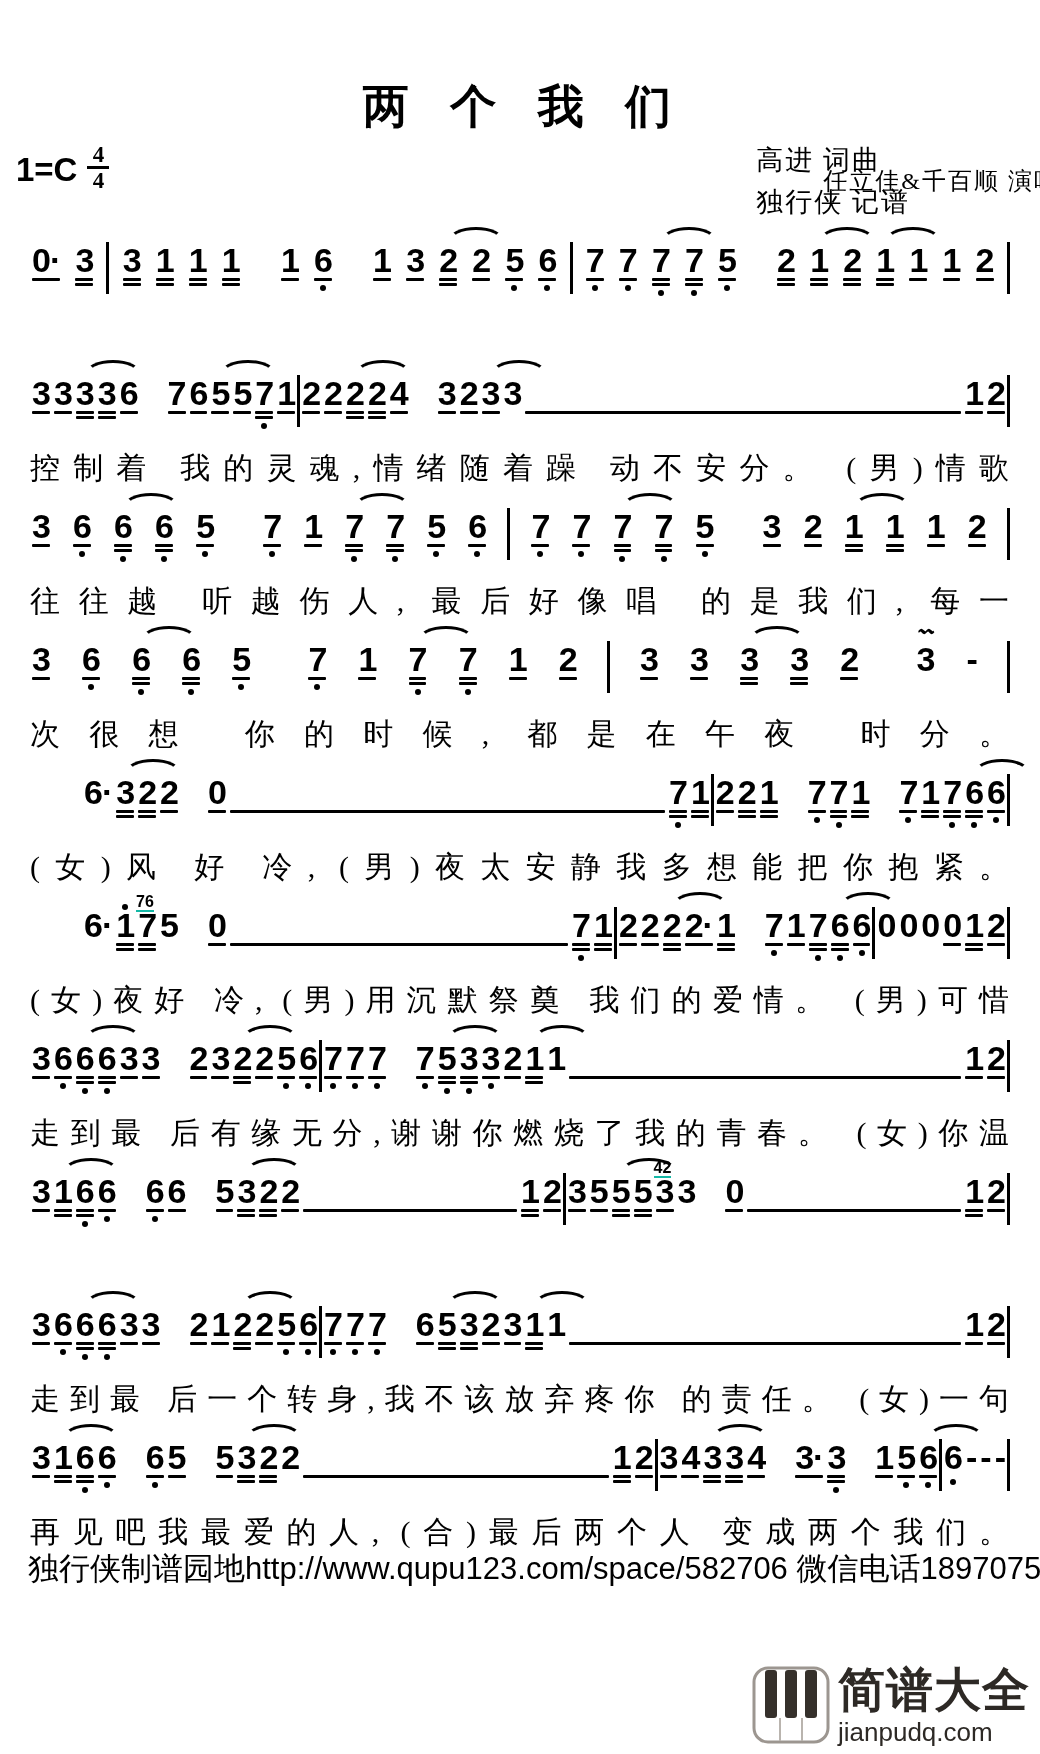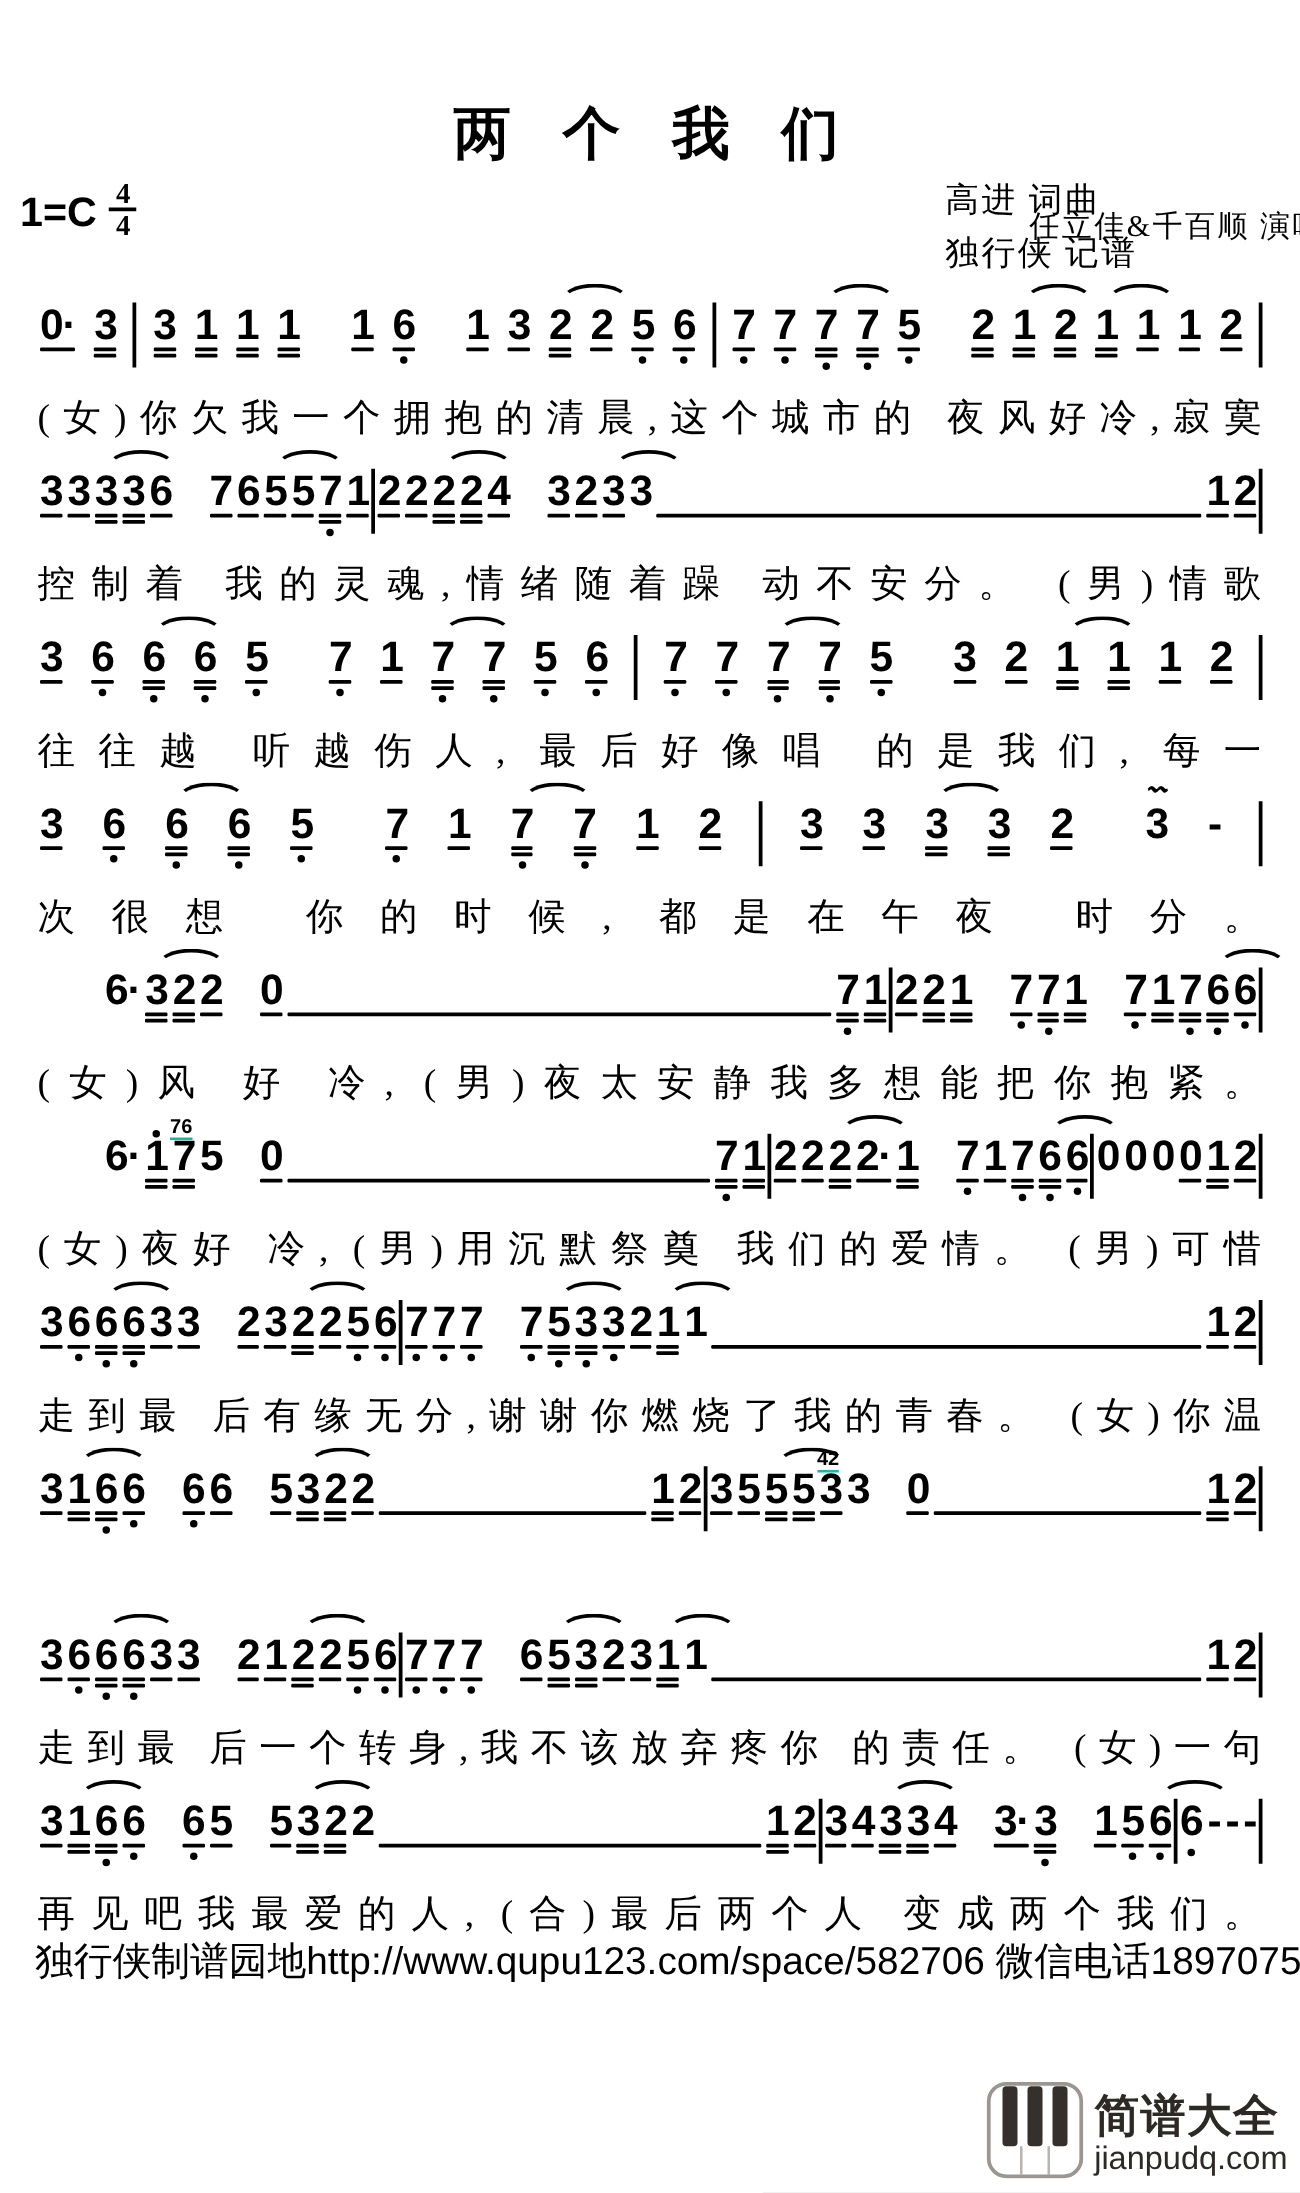"(女)你欠我一个拥抱的清晨,这个城市的 夜风好冷,寂寞" div.lyrics-line { html: <div>(女)你欠我一个拥抱的清晨,这个城市的 夜风好冷,寂寞</div> -> none }
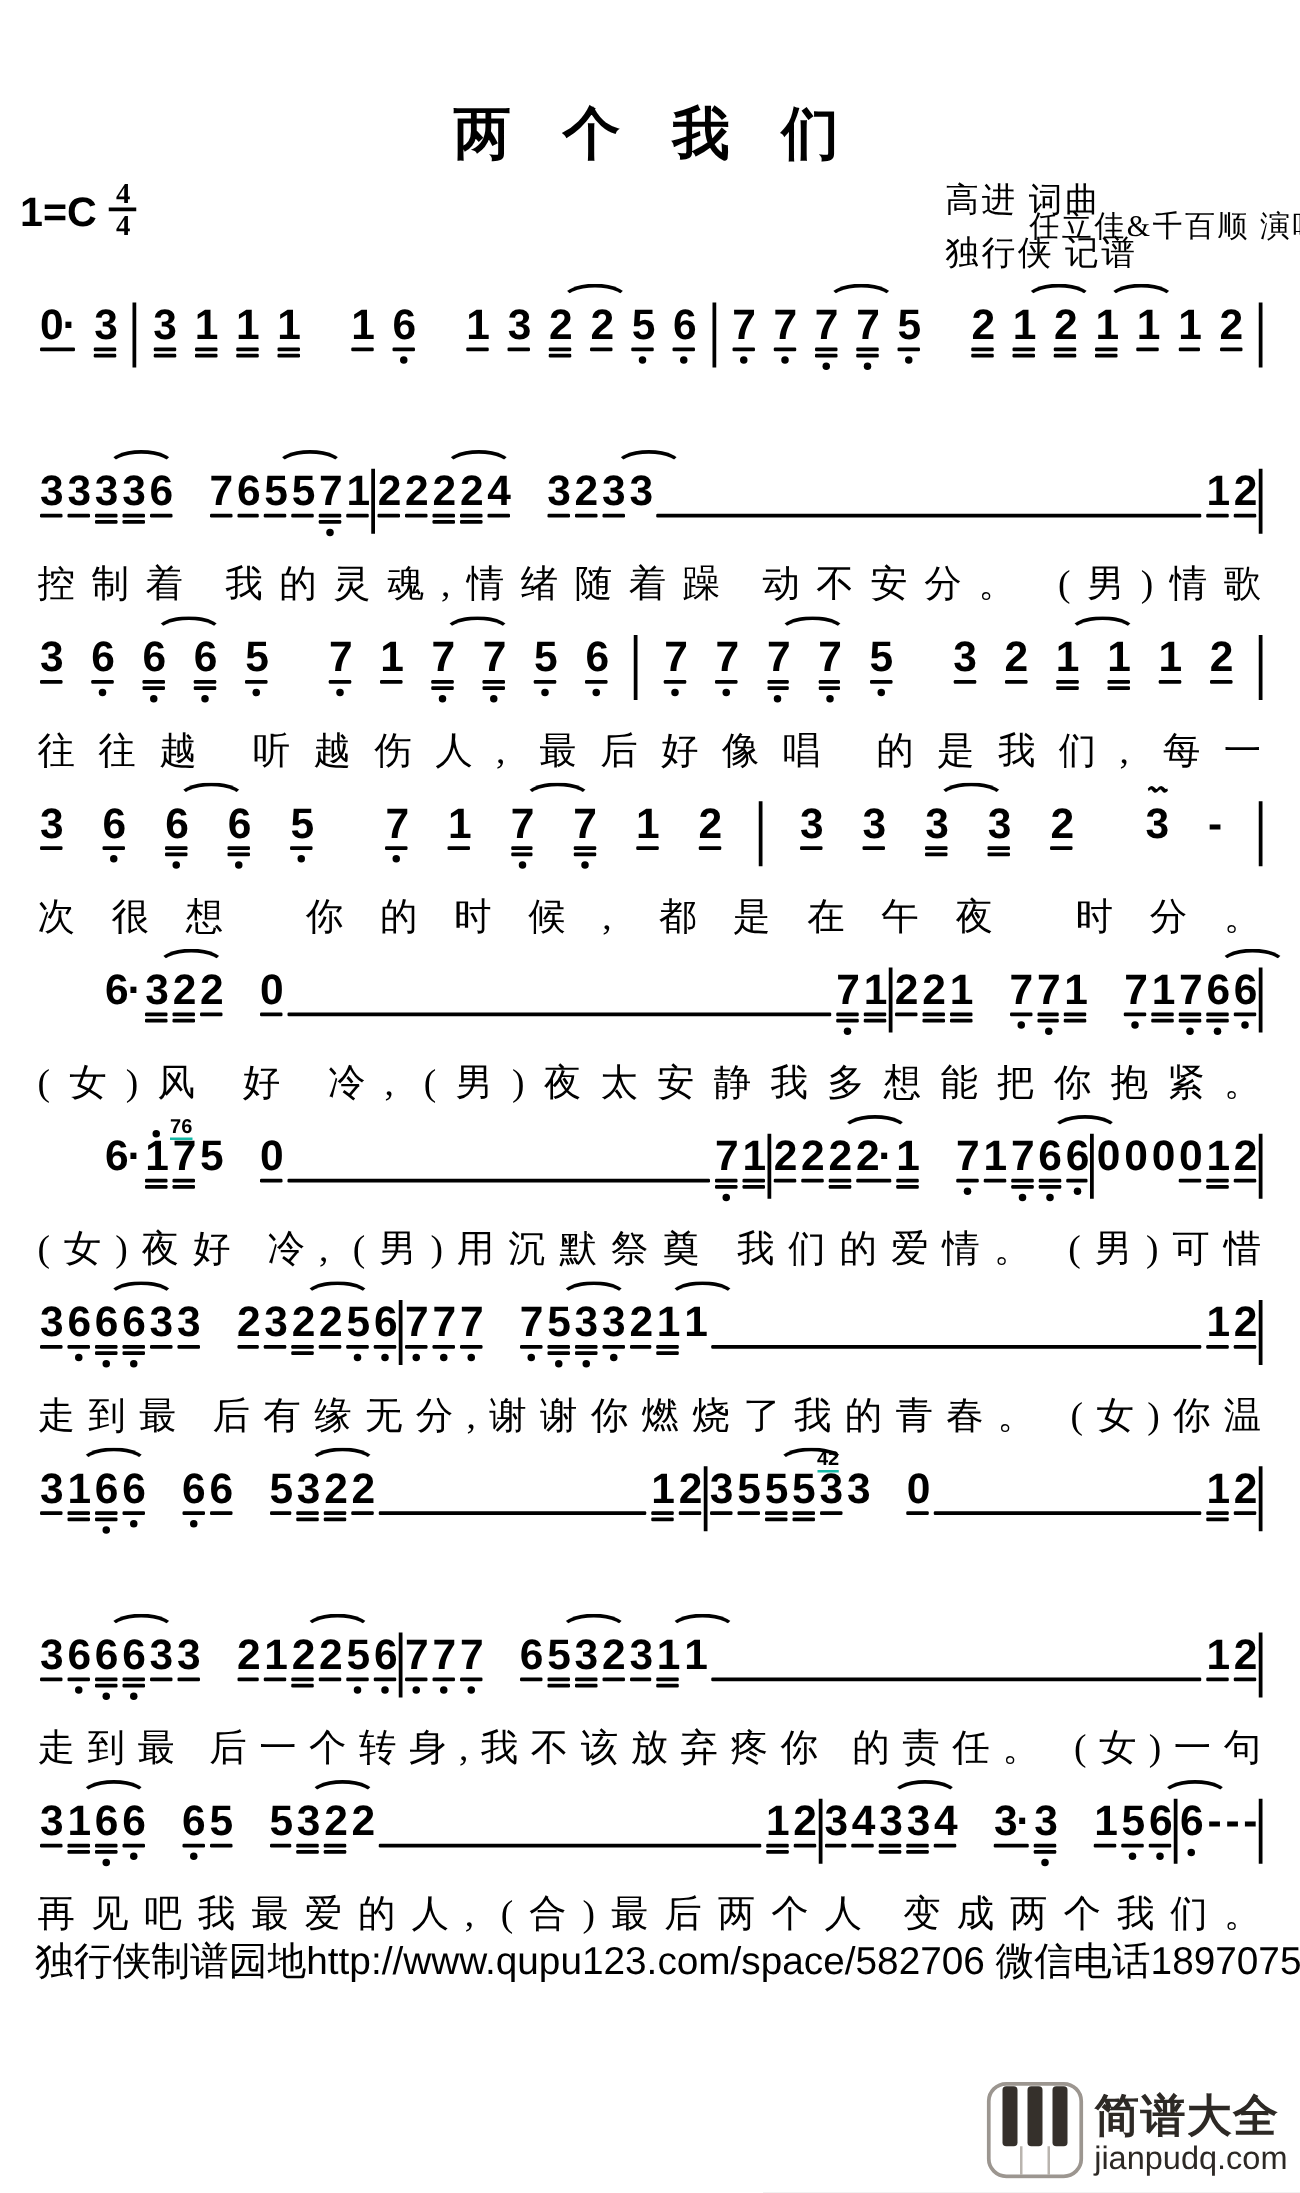"简谱大全" .logo-cn { font-family: Liberation Serif, serif -> Liberation Mono, monospace; font-size: 36px -> 47px }
